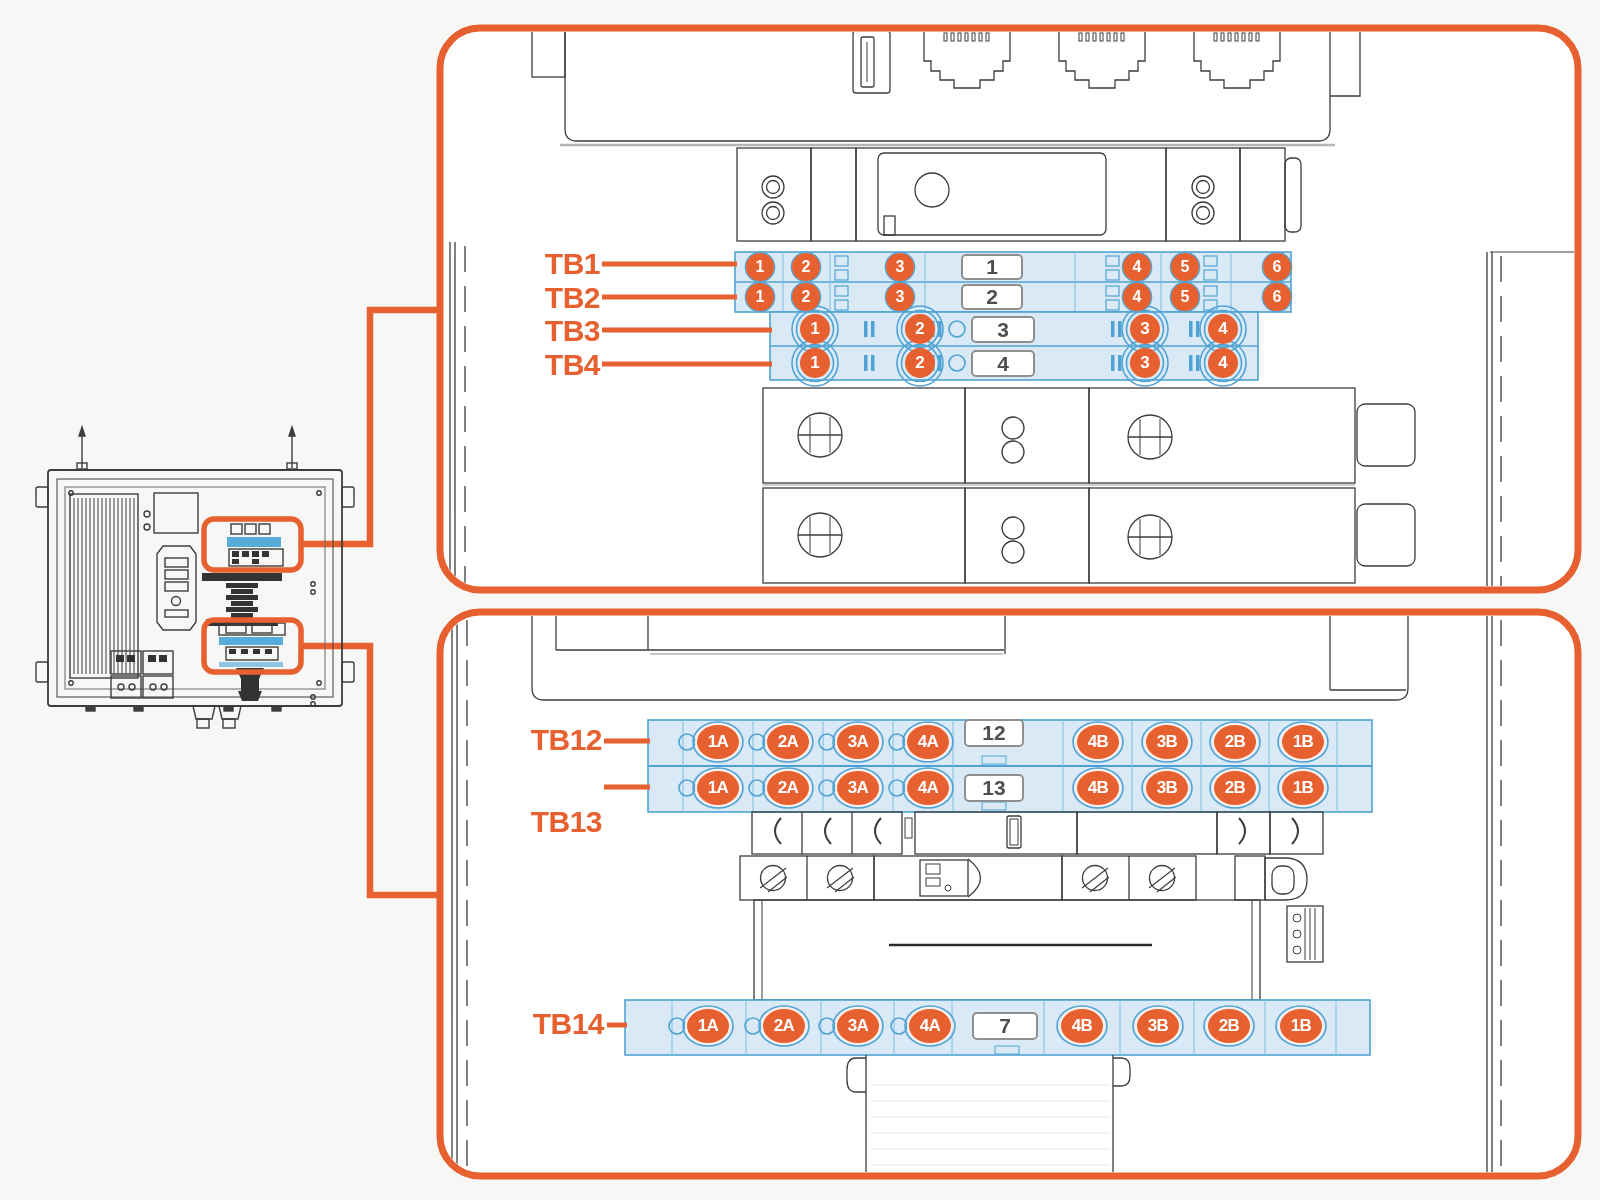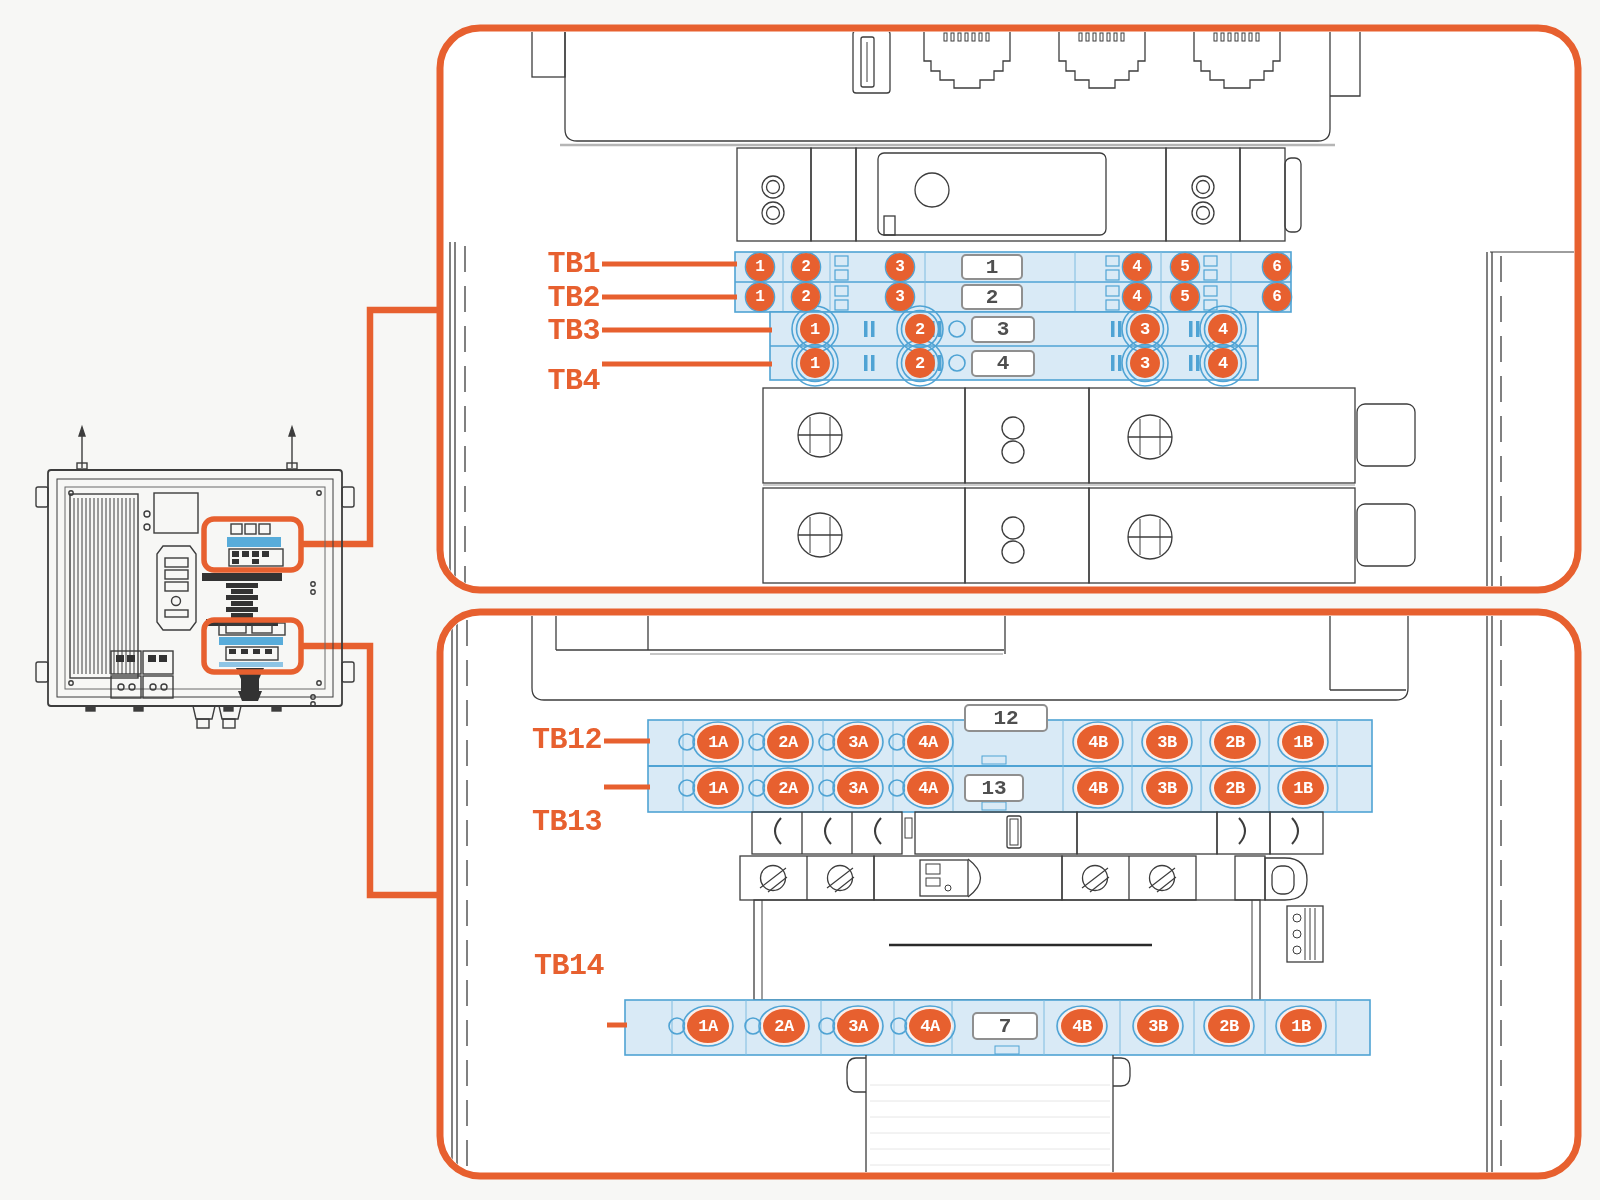"TB1" #stage { font-family: Liberation Mono, monospace -> Liberation Sans, sans-serif }
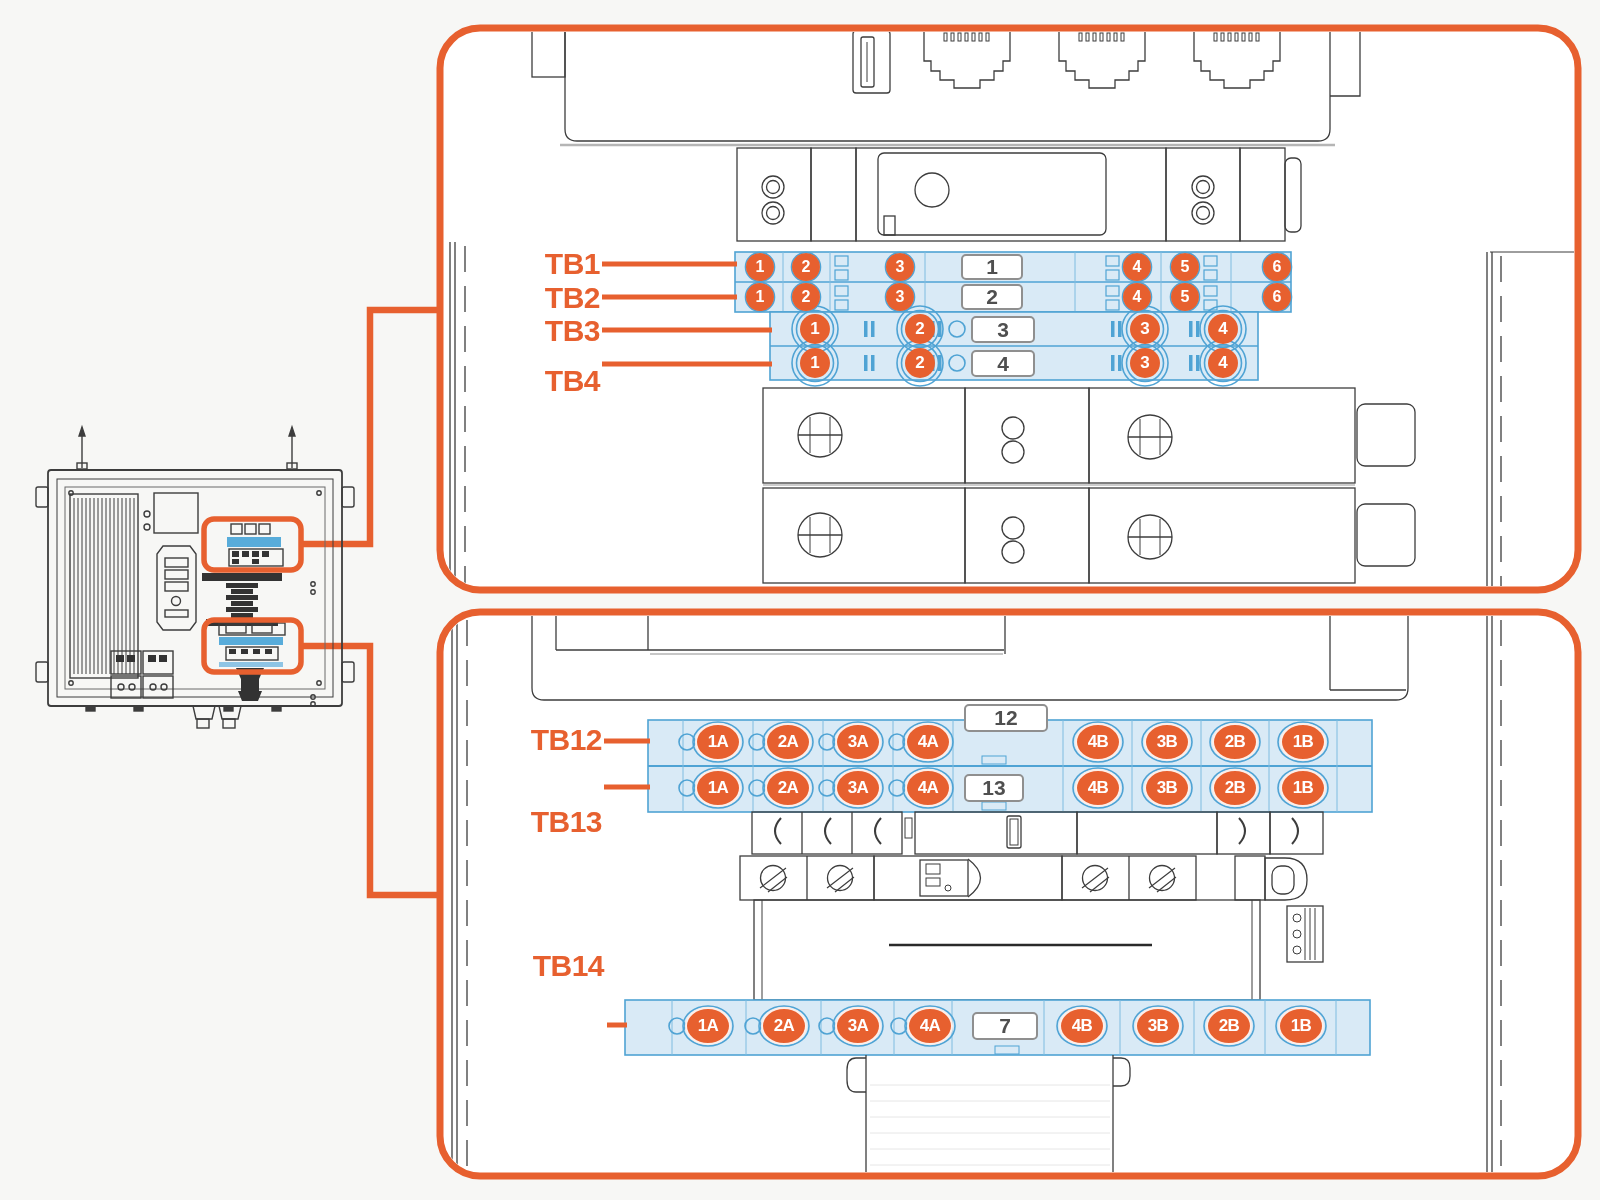"TB4" div.tb-label { top: 364px -> 348px }
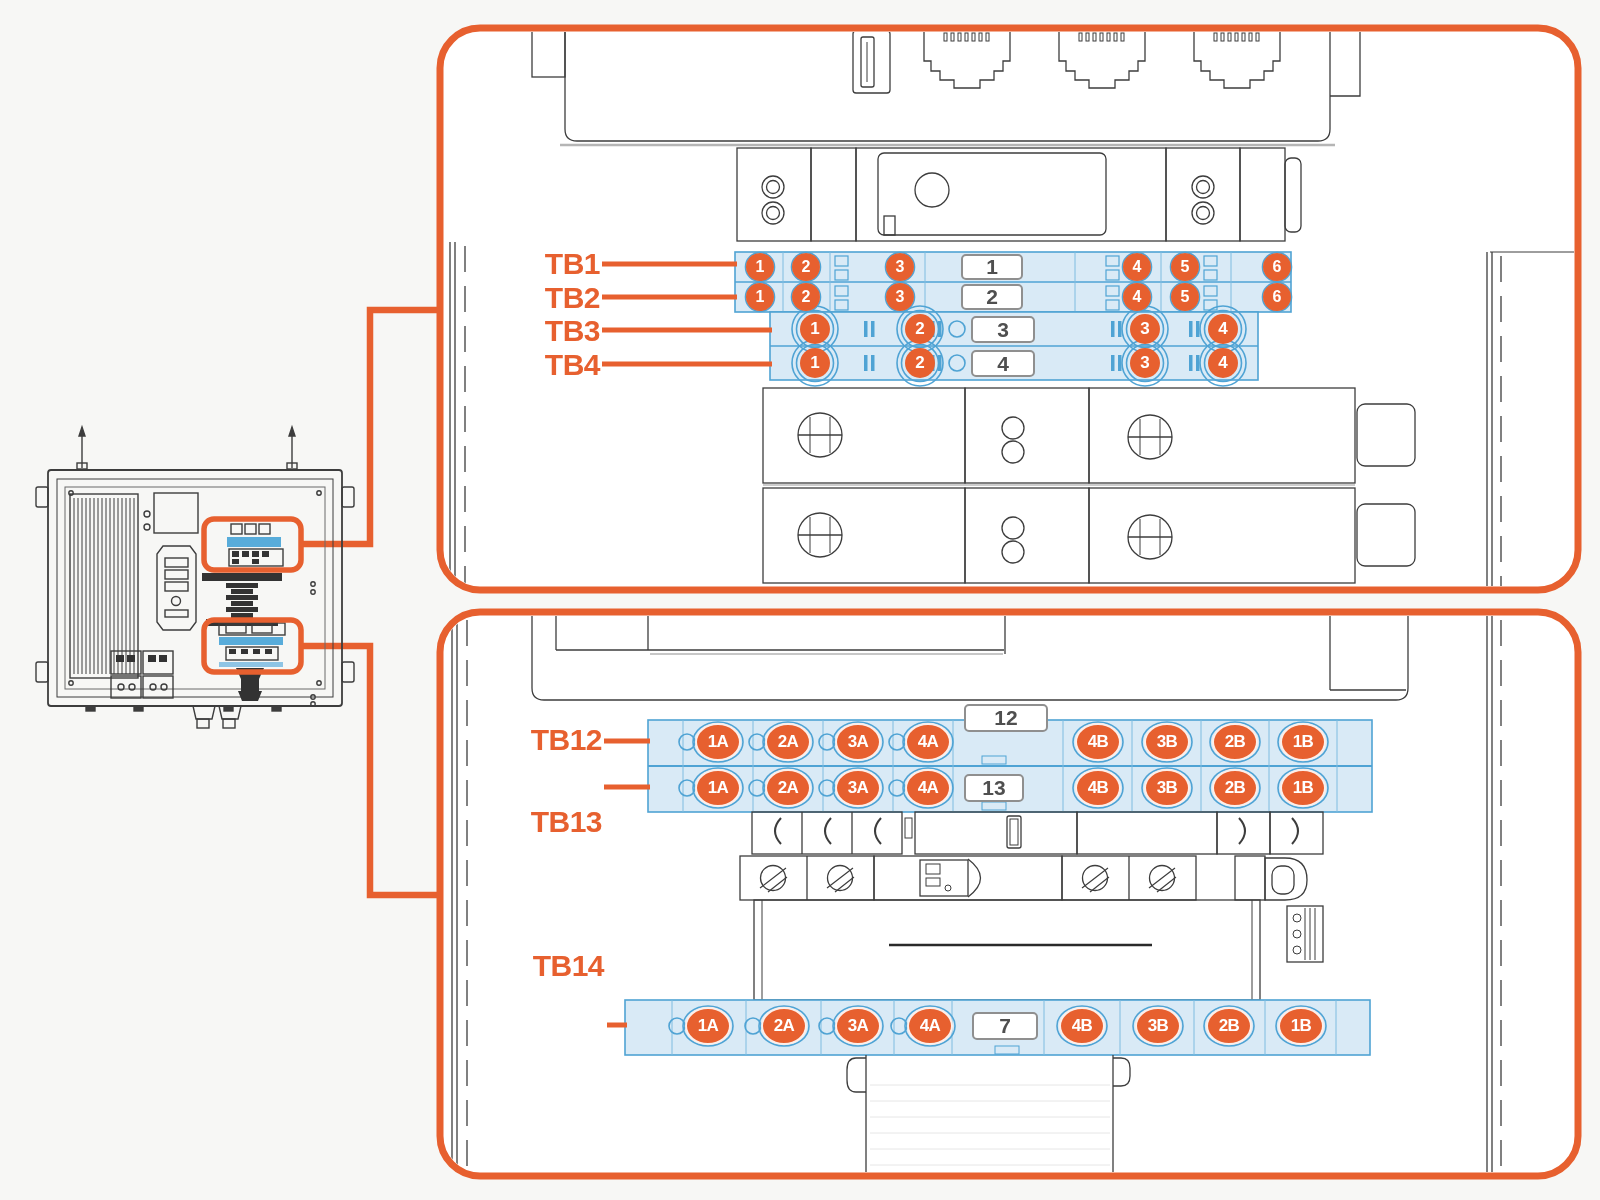"12" div.plate { top: 704px -> 719px; width: 84px -> 60px }
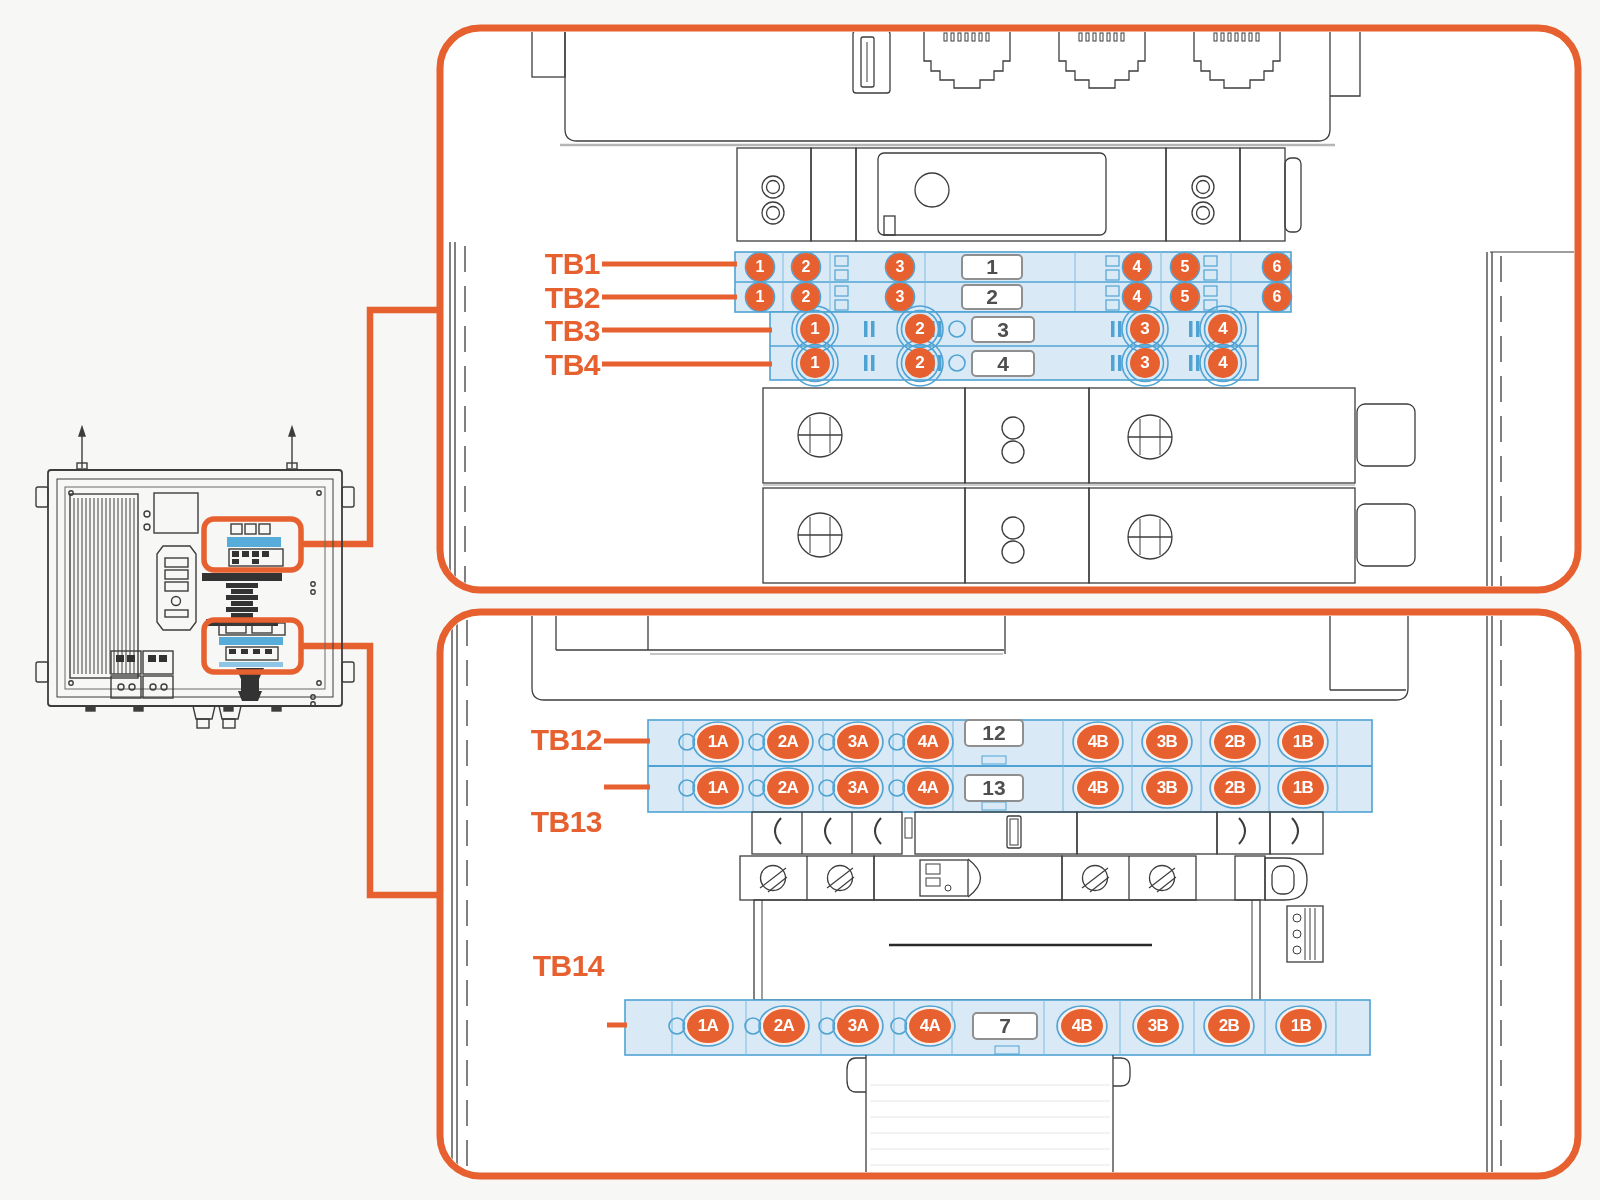"TB14" div.tb-label { top: 949px -> 1007px }
